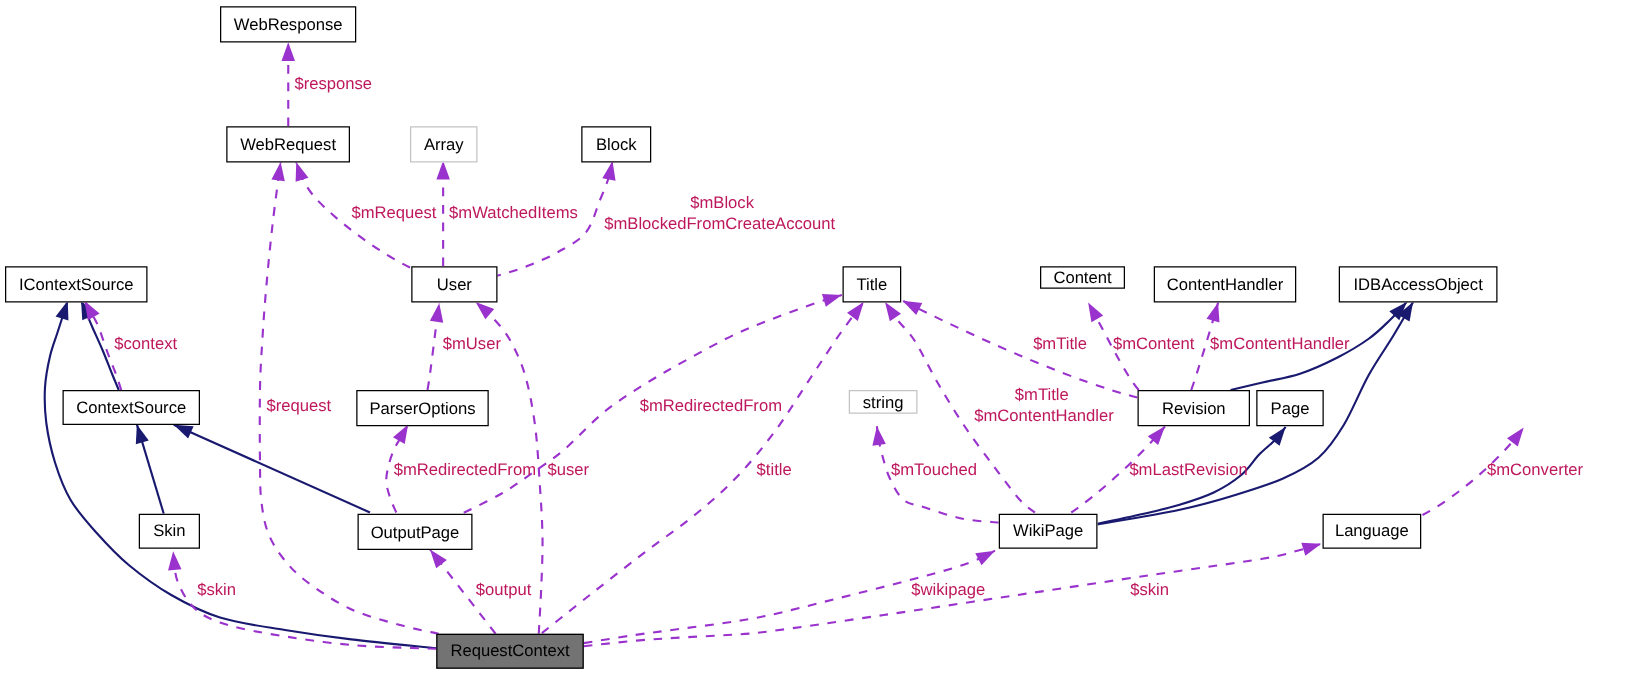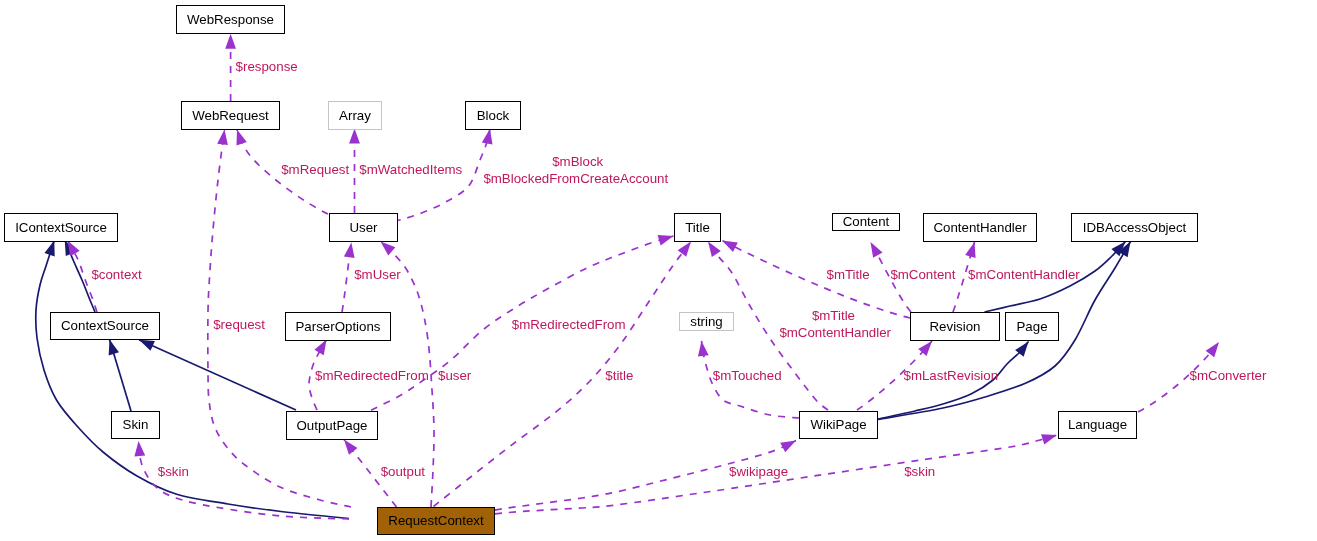"RequestContext" .node.current { background: #a16207 -> #737373; margin-left: 28px -> none }
